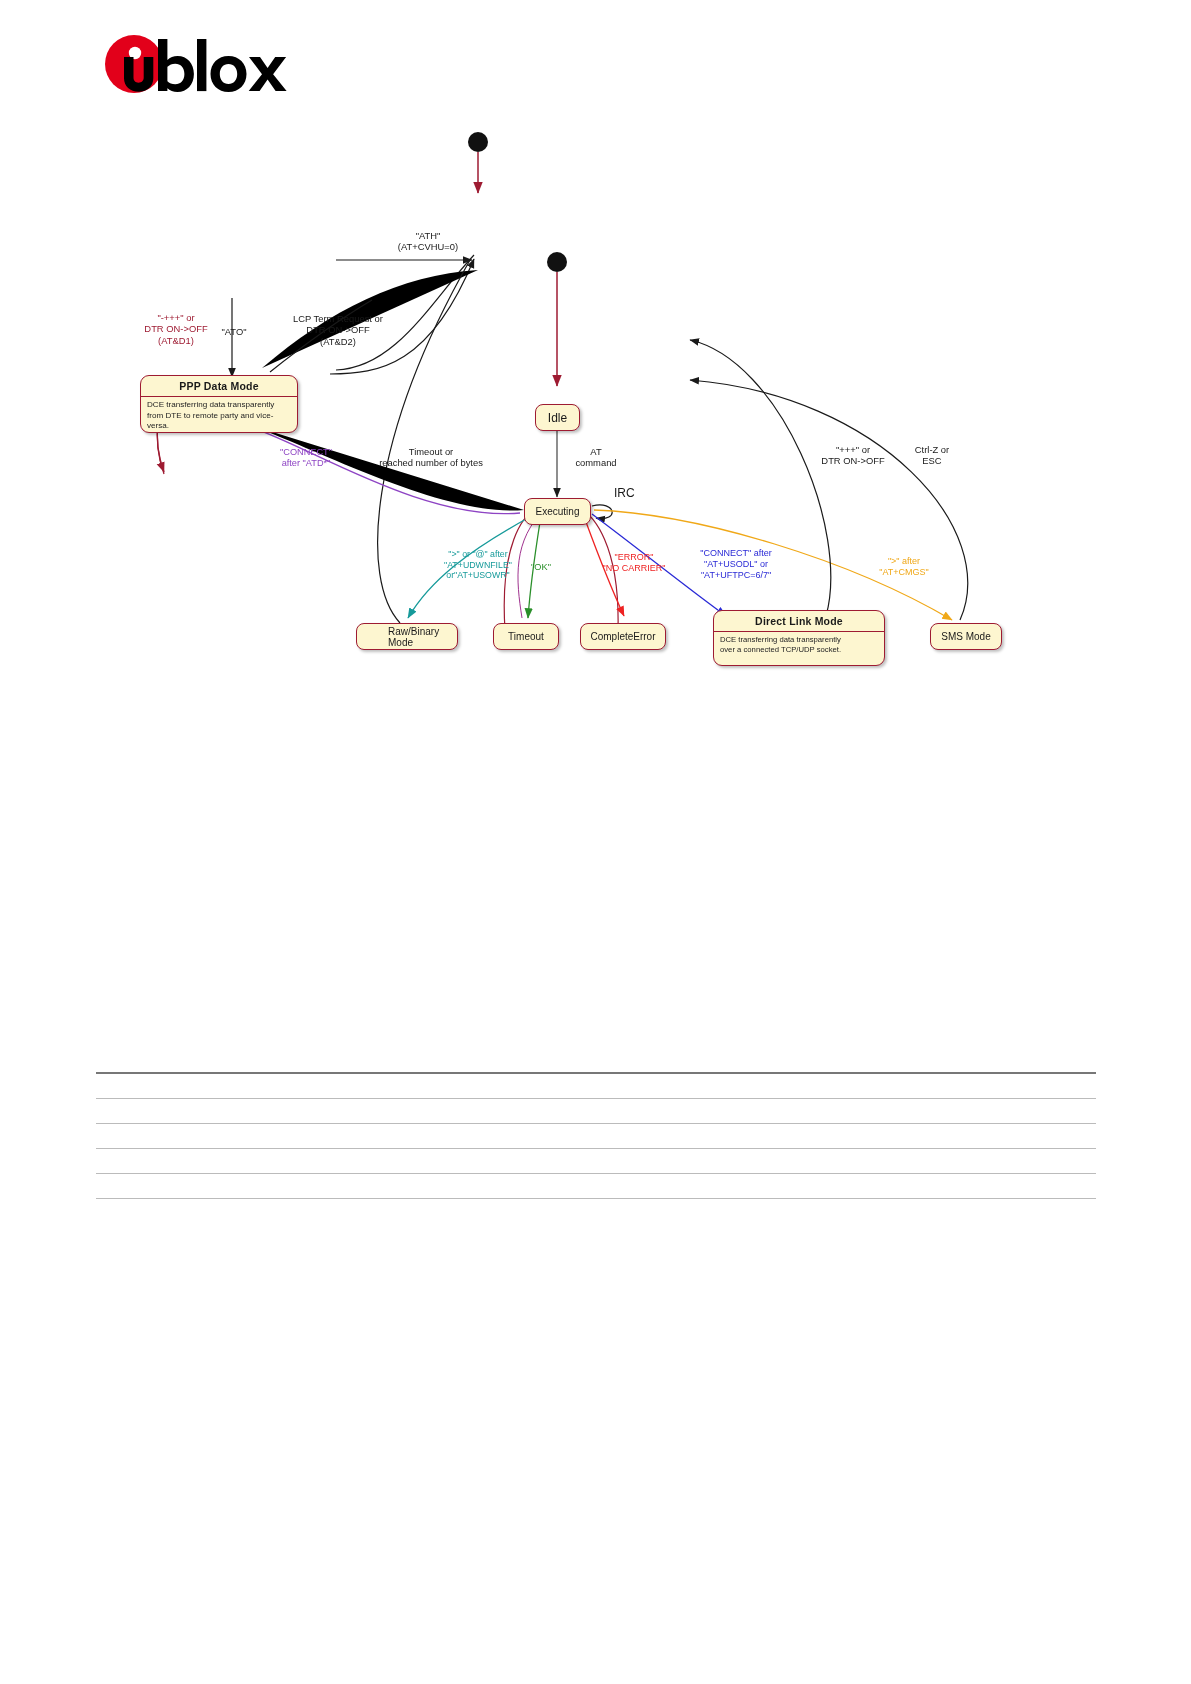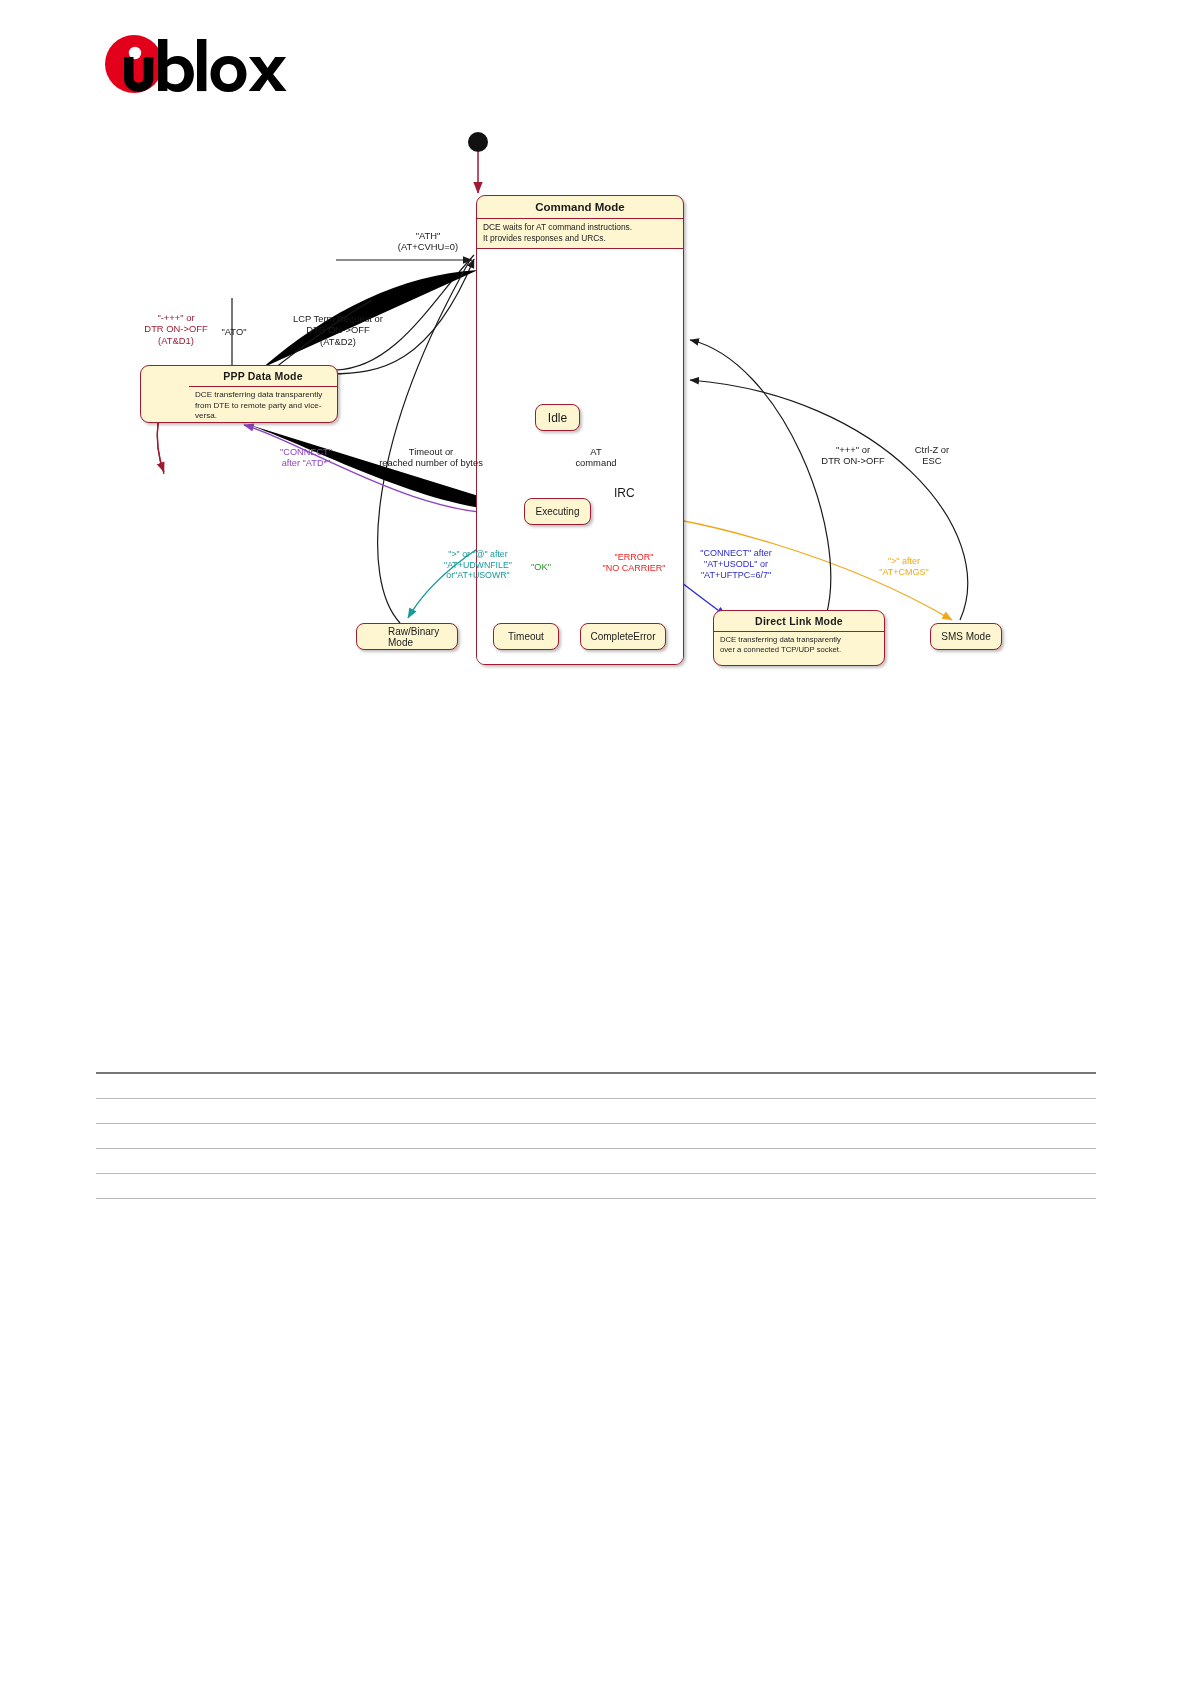"Command Mode" div.composite { html: <div> <div>Command Mode</div> <div></div> <div>DCE waits for AT command instructions. It provides responses and URCs.</div> <div></div> </div> -> none }
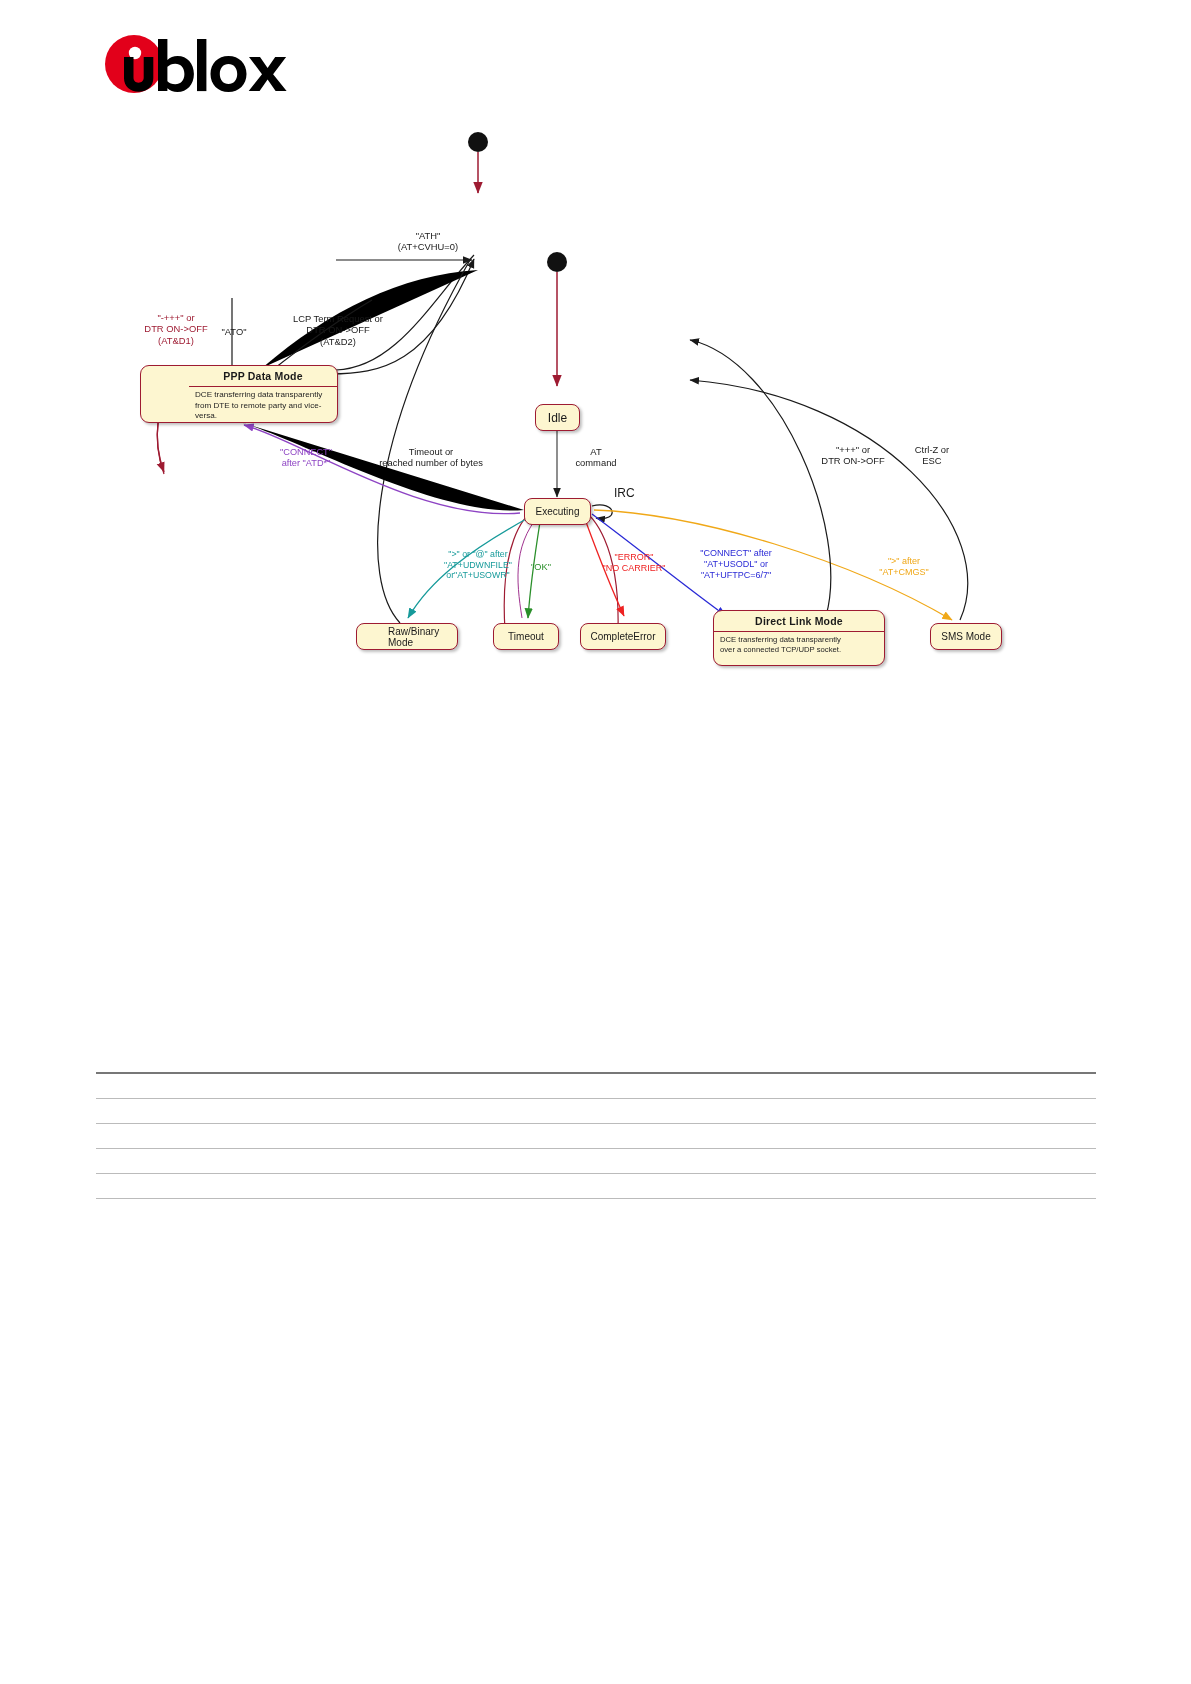"PPP Data Mode" div.state { padding-left: 48px -> none; top: 255px -> 265px; width: 198px -> 158px }
